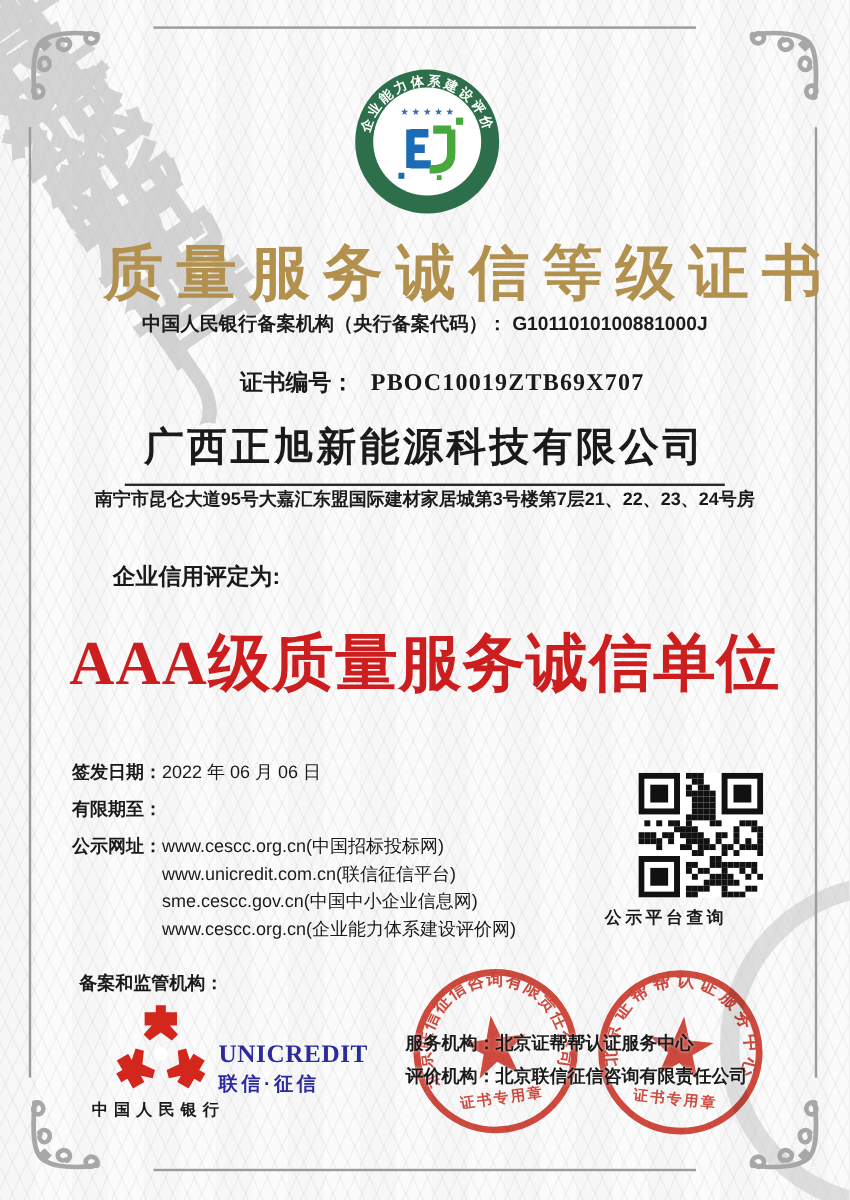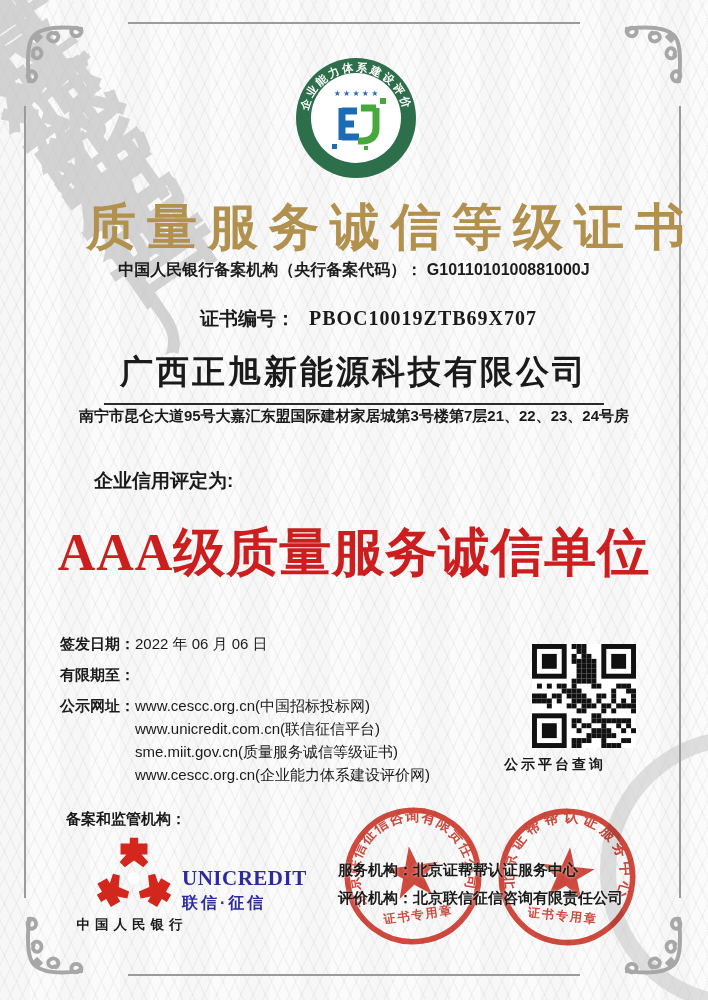"sme.miit.gov.cn(质量服务诚信等级证书)" div { text: sme.miit.gov.cn(质量服务诚信等级证书 -> sme.cescc.gov.cn(中国中小企业信息网 }
